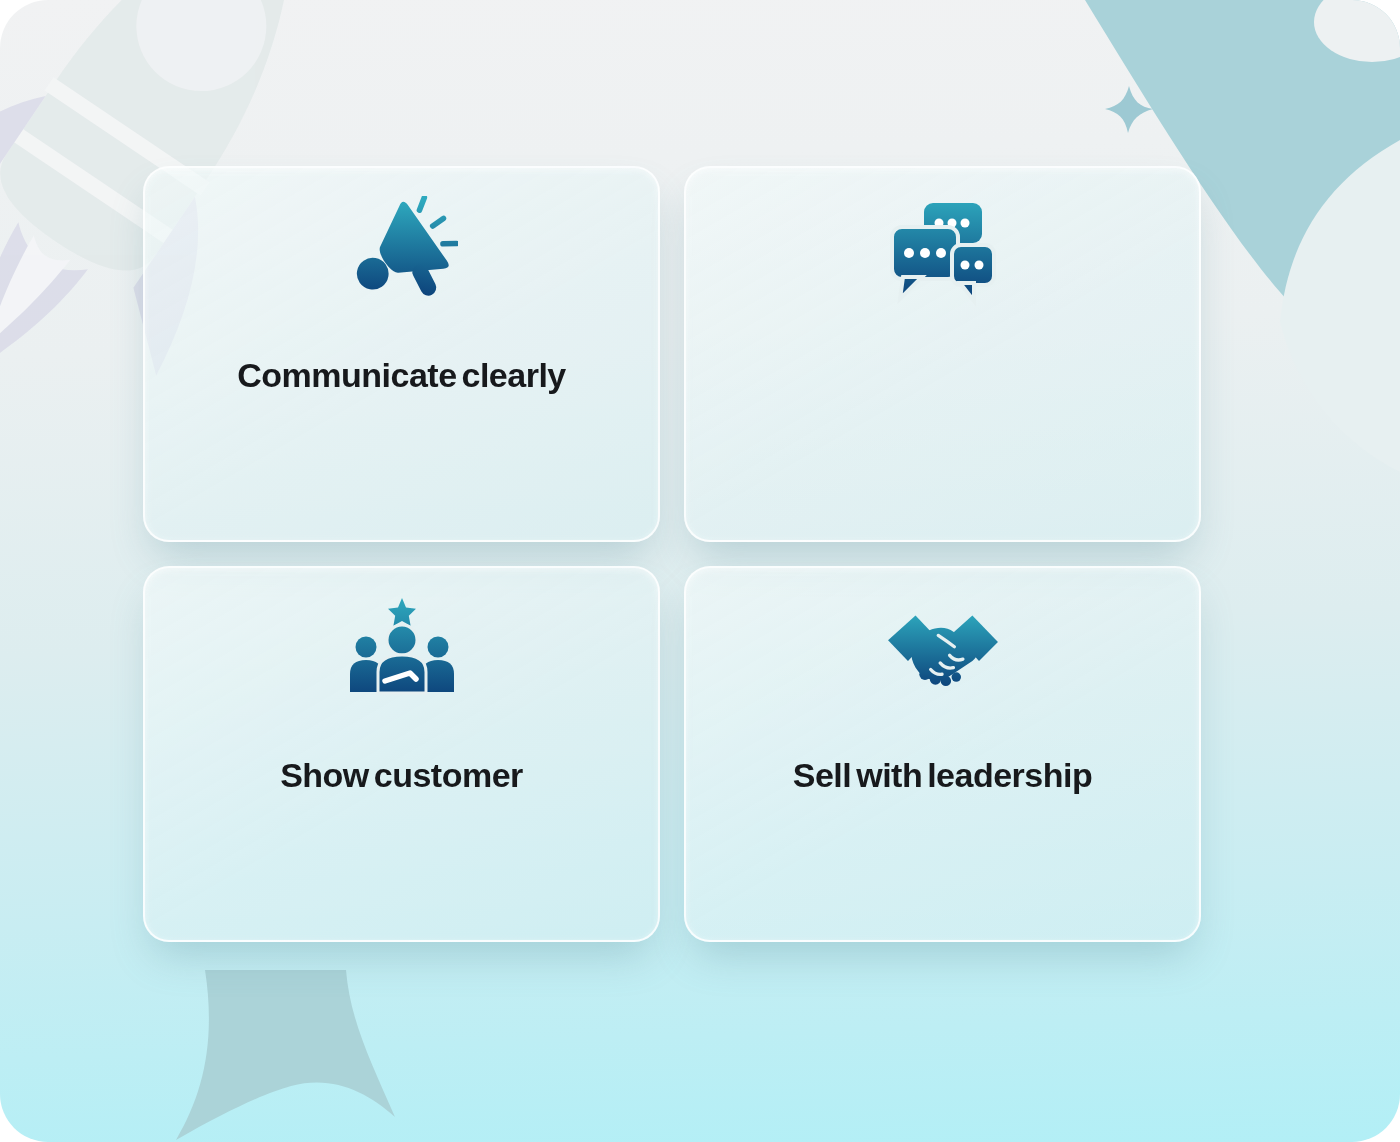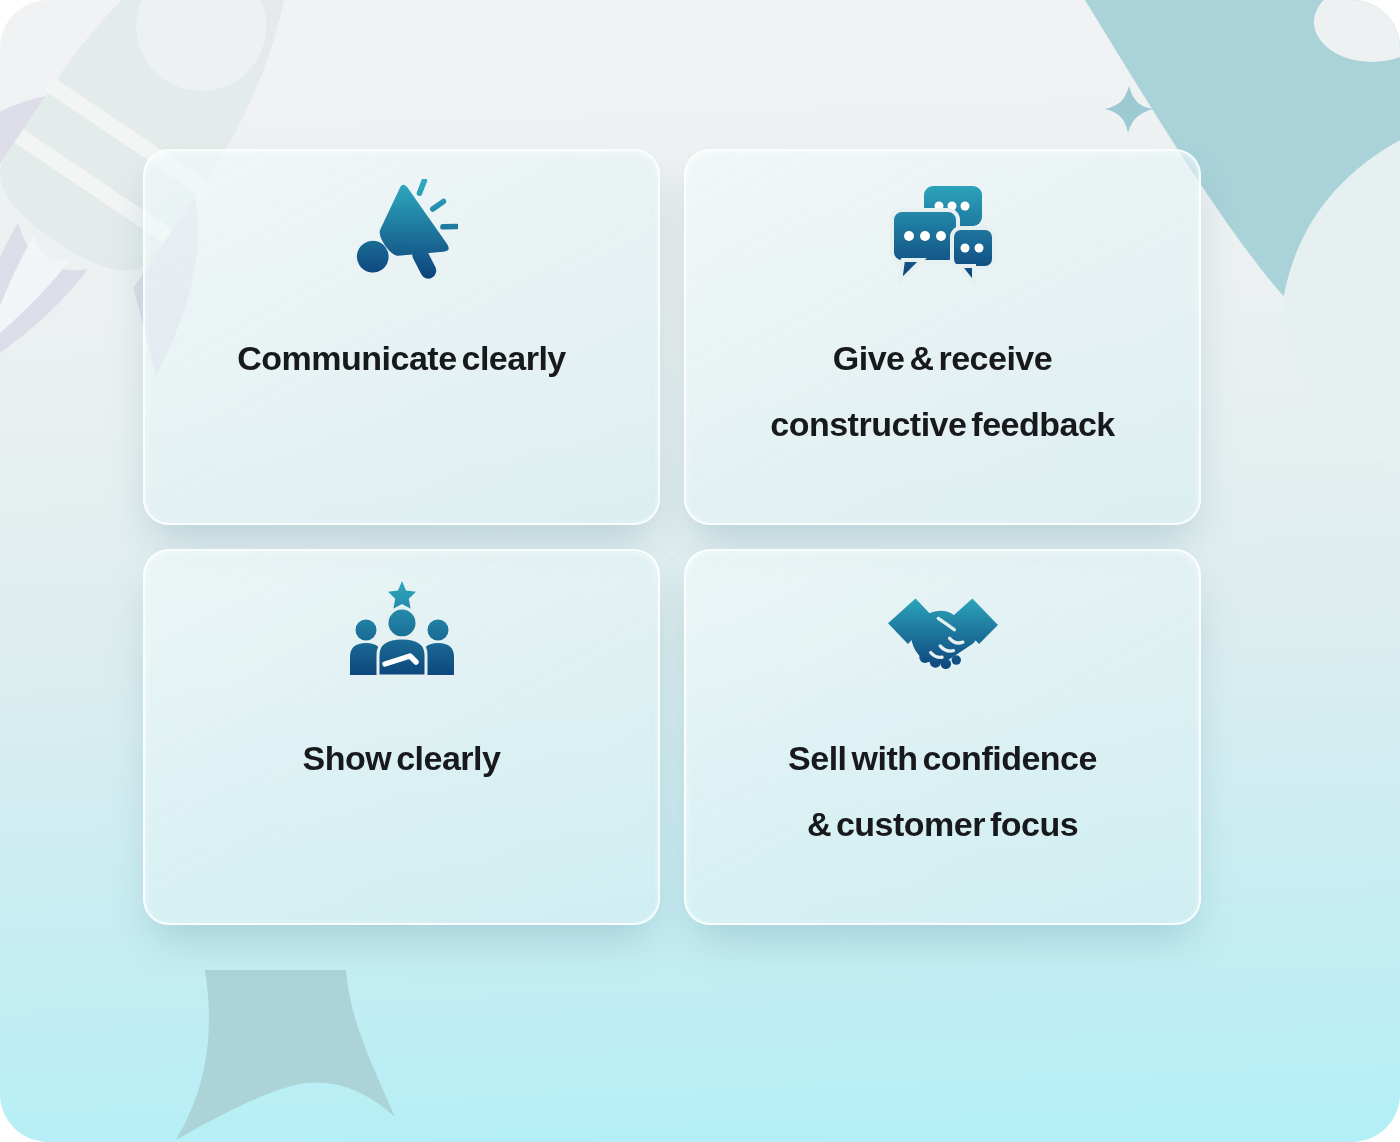"Communicate clearly" .cards { top: 149px -> 166px }
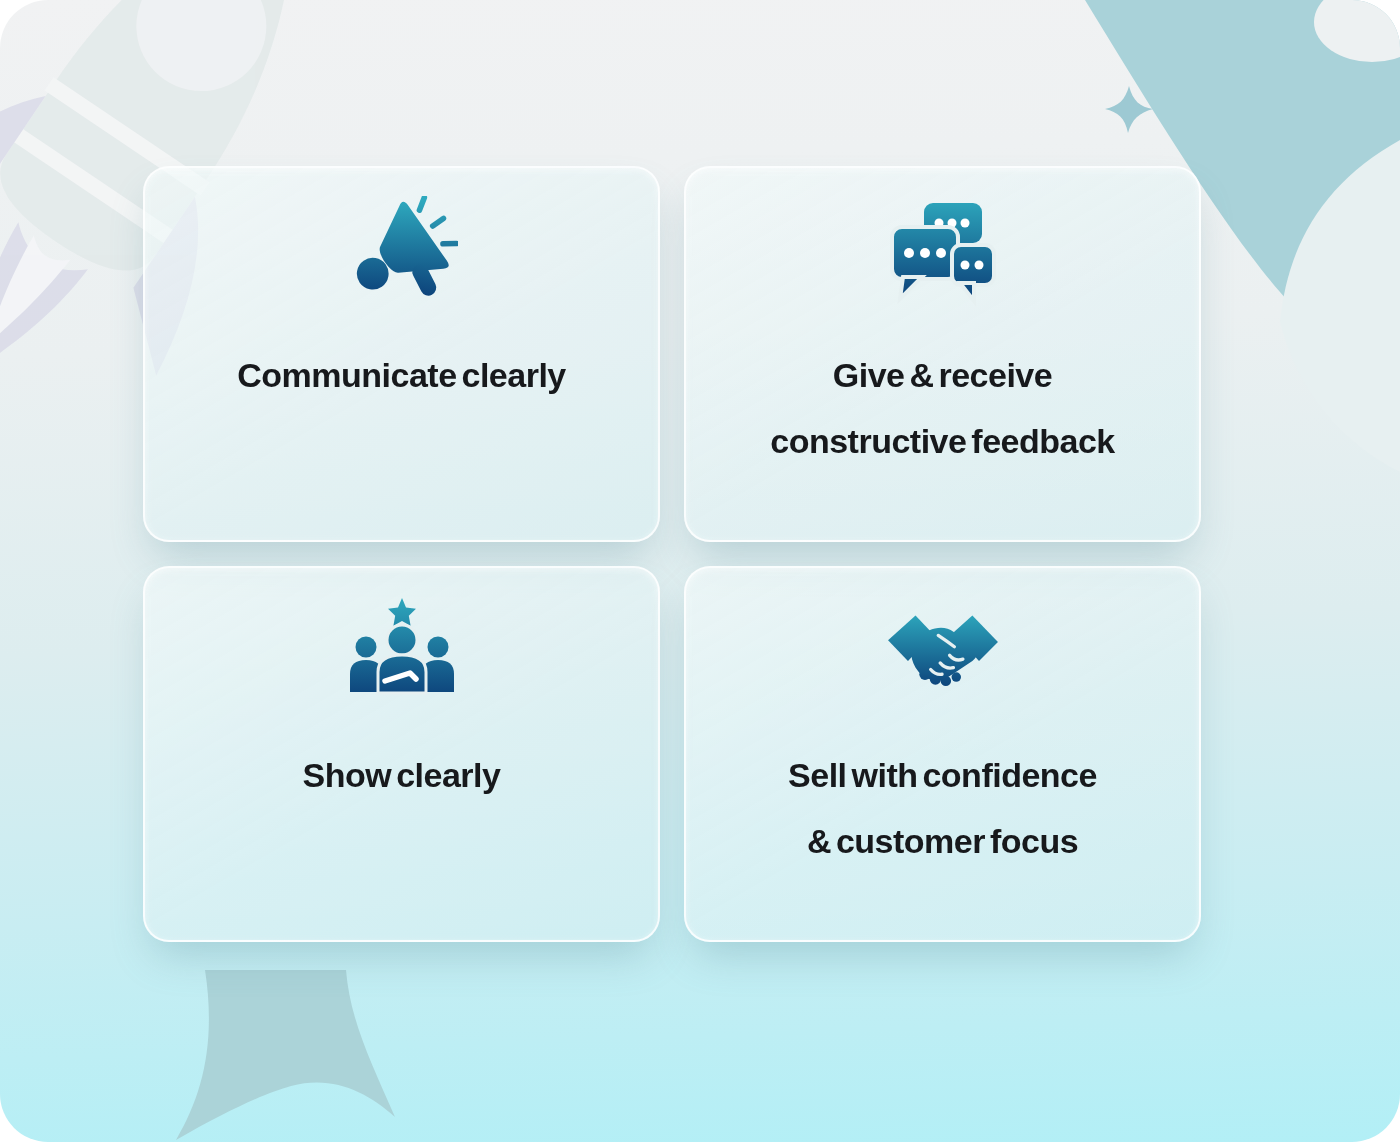"Give & receive" div.card-text { html: <div> <div>Give &amp; receive</div> <div>constructive feedback</div> </div> -> none }
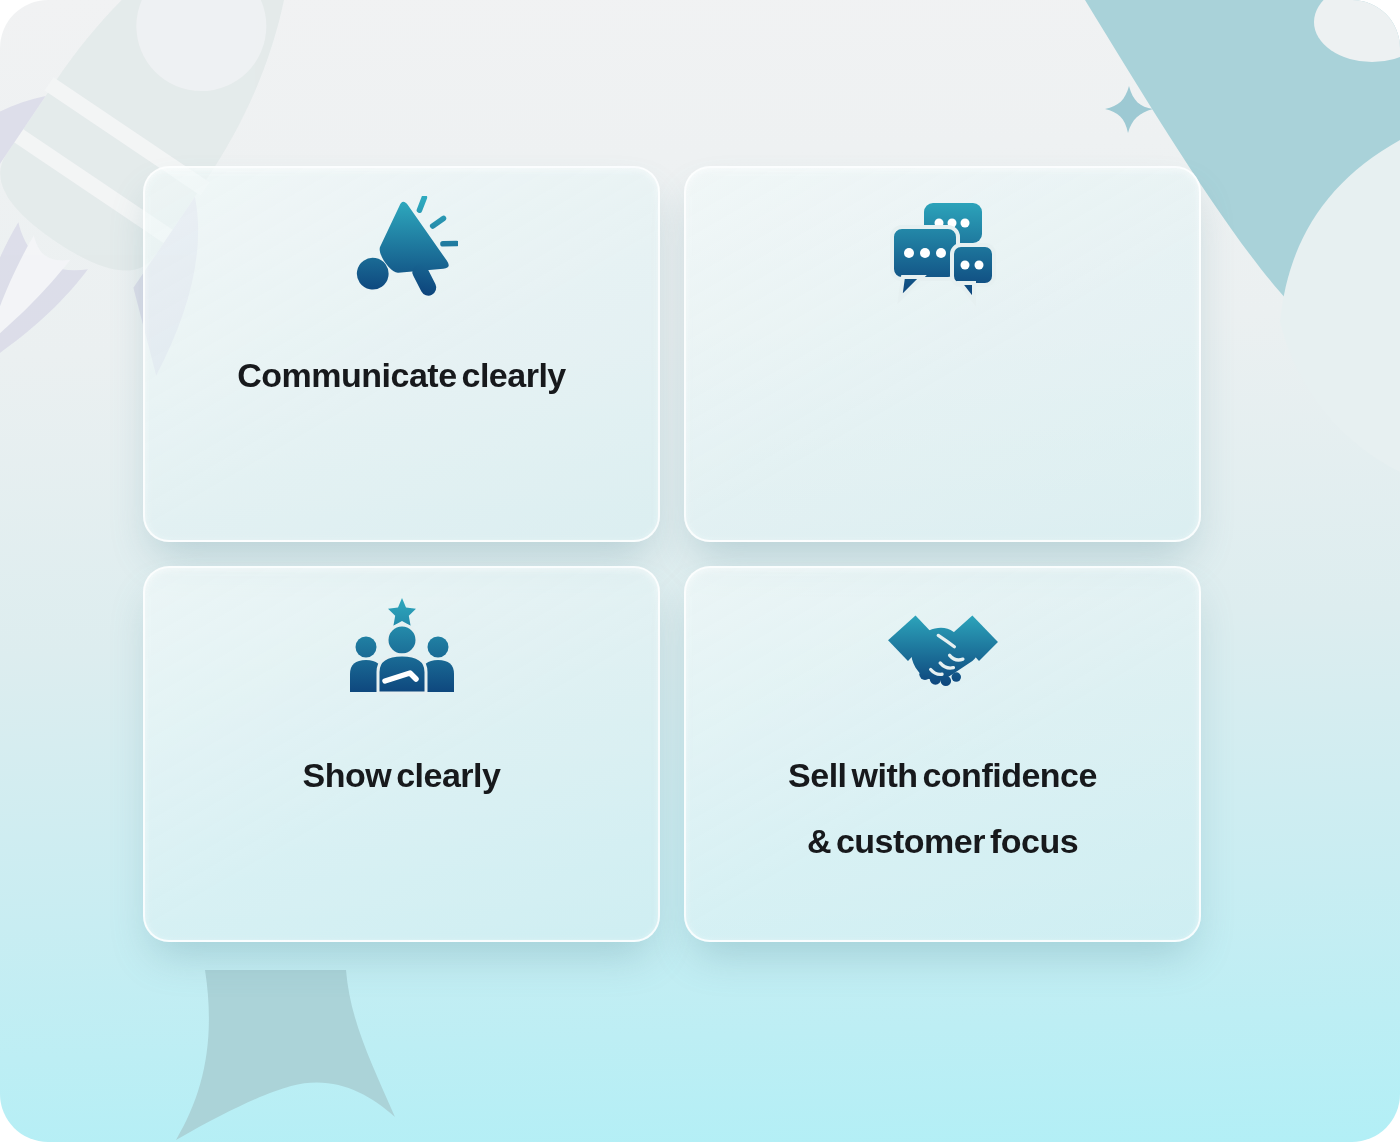"Show clearly" div { text: clearly -> customer }
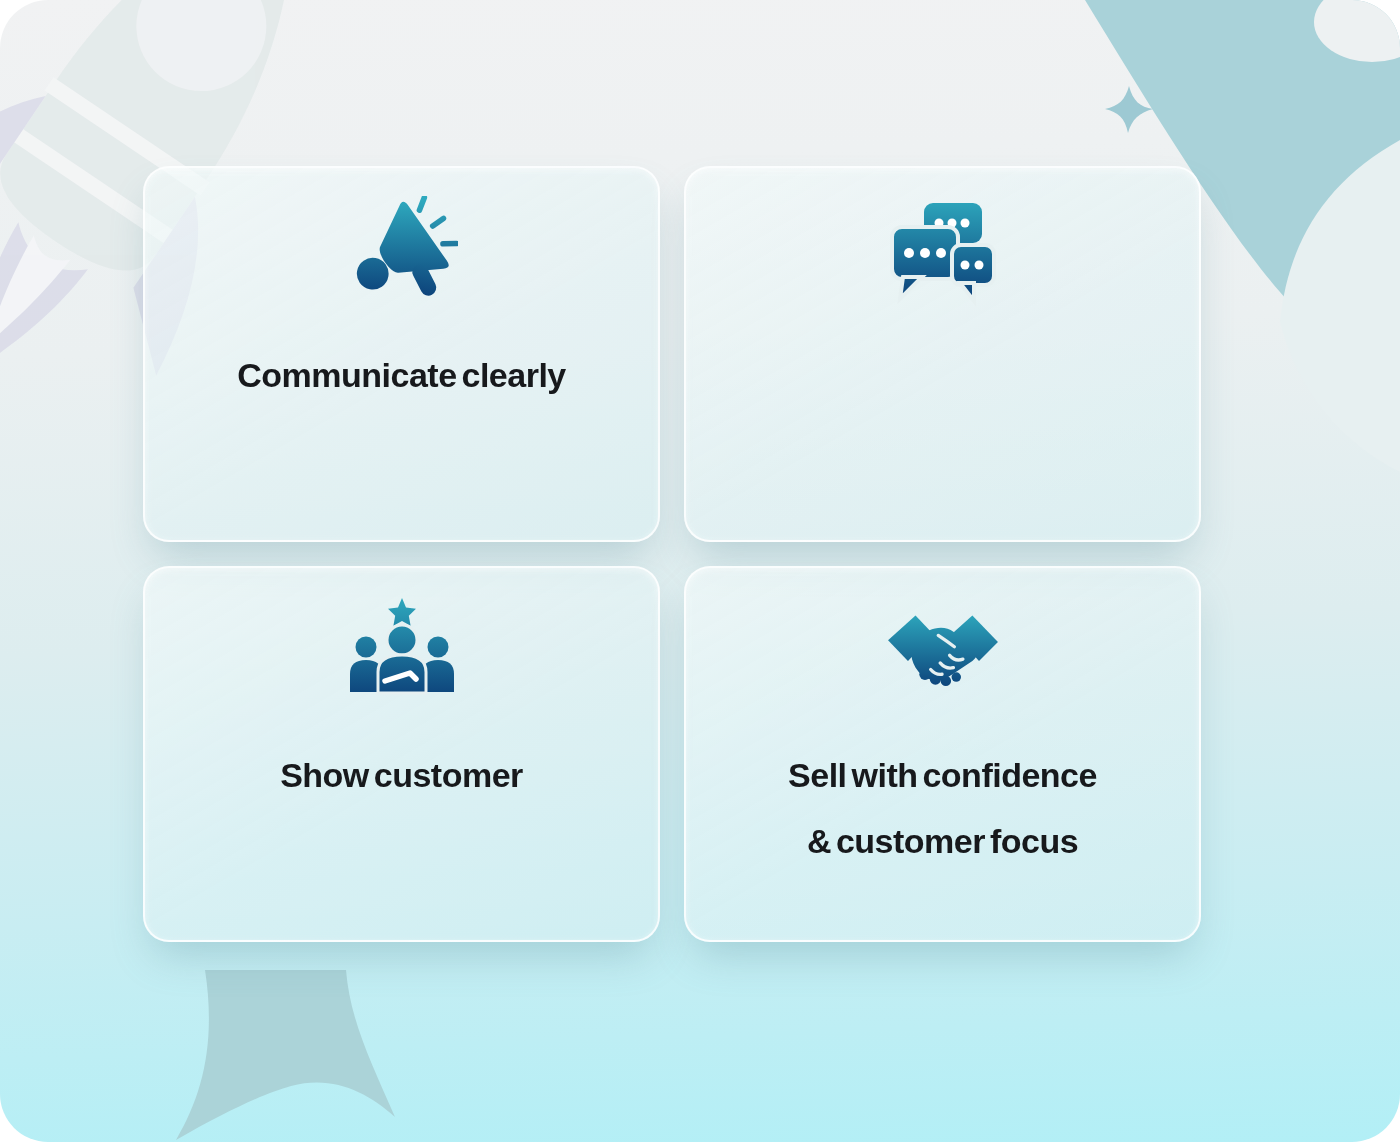"Sell with confidence" div { text: confidence -> leadership }
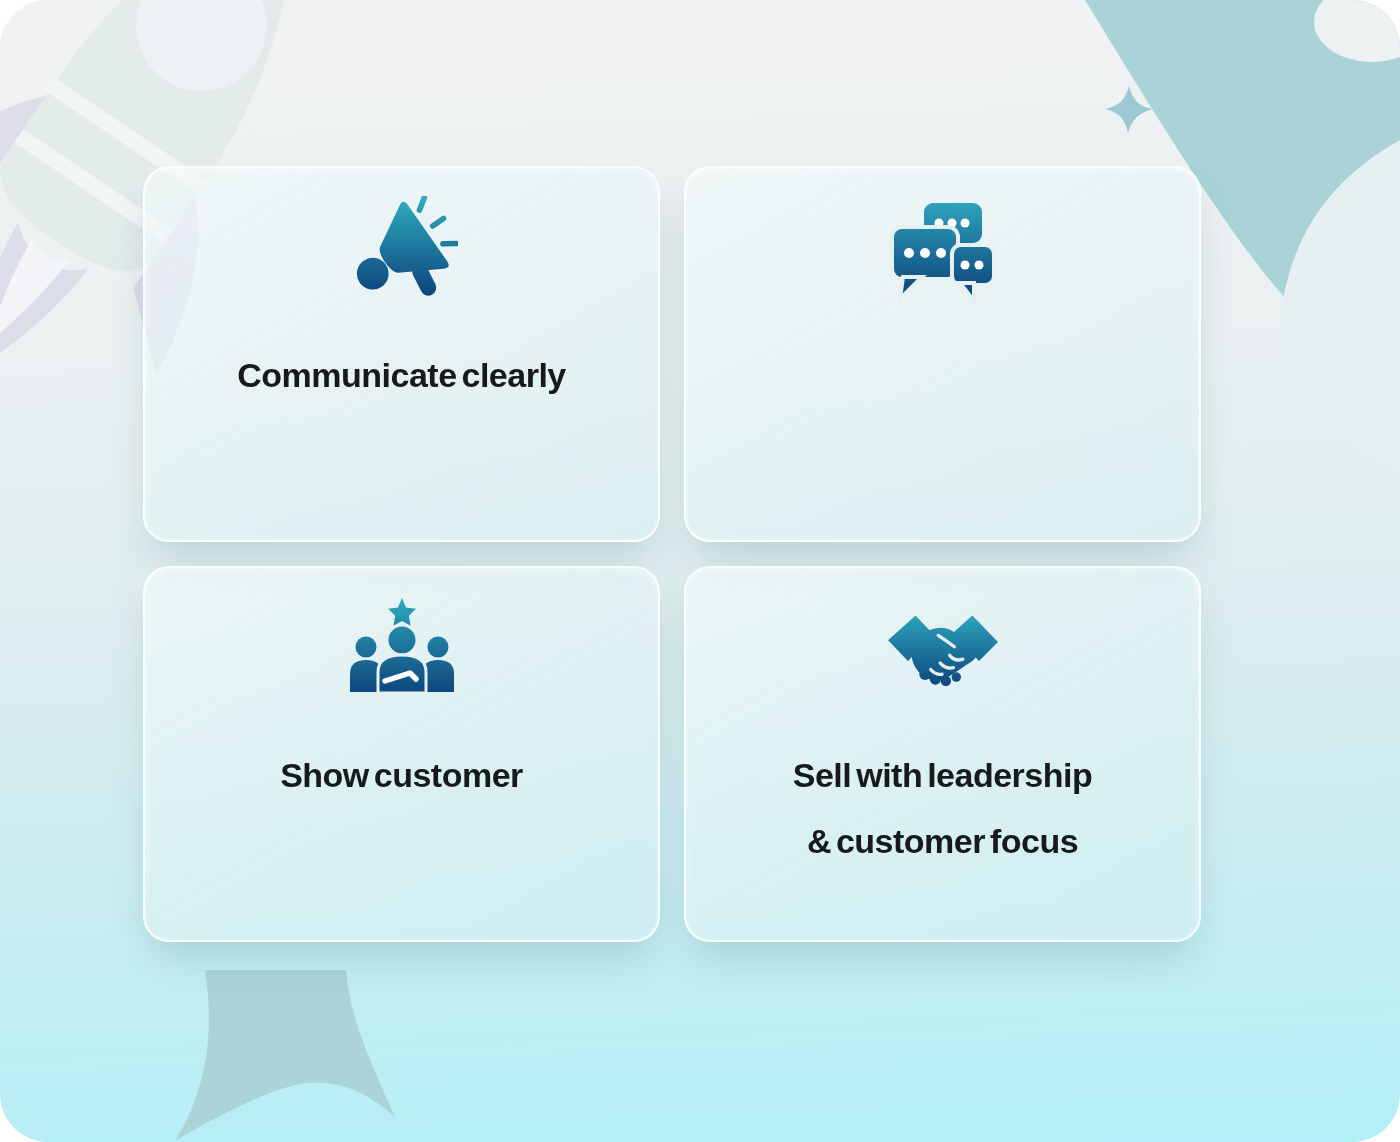"& customer focus" div { html: <div>&amp; customer focus</div> -> none }
